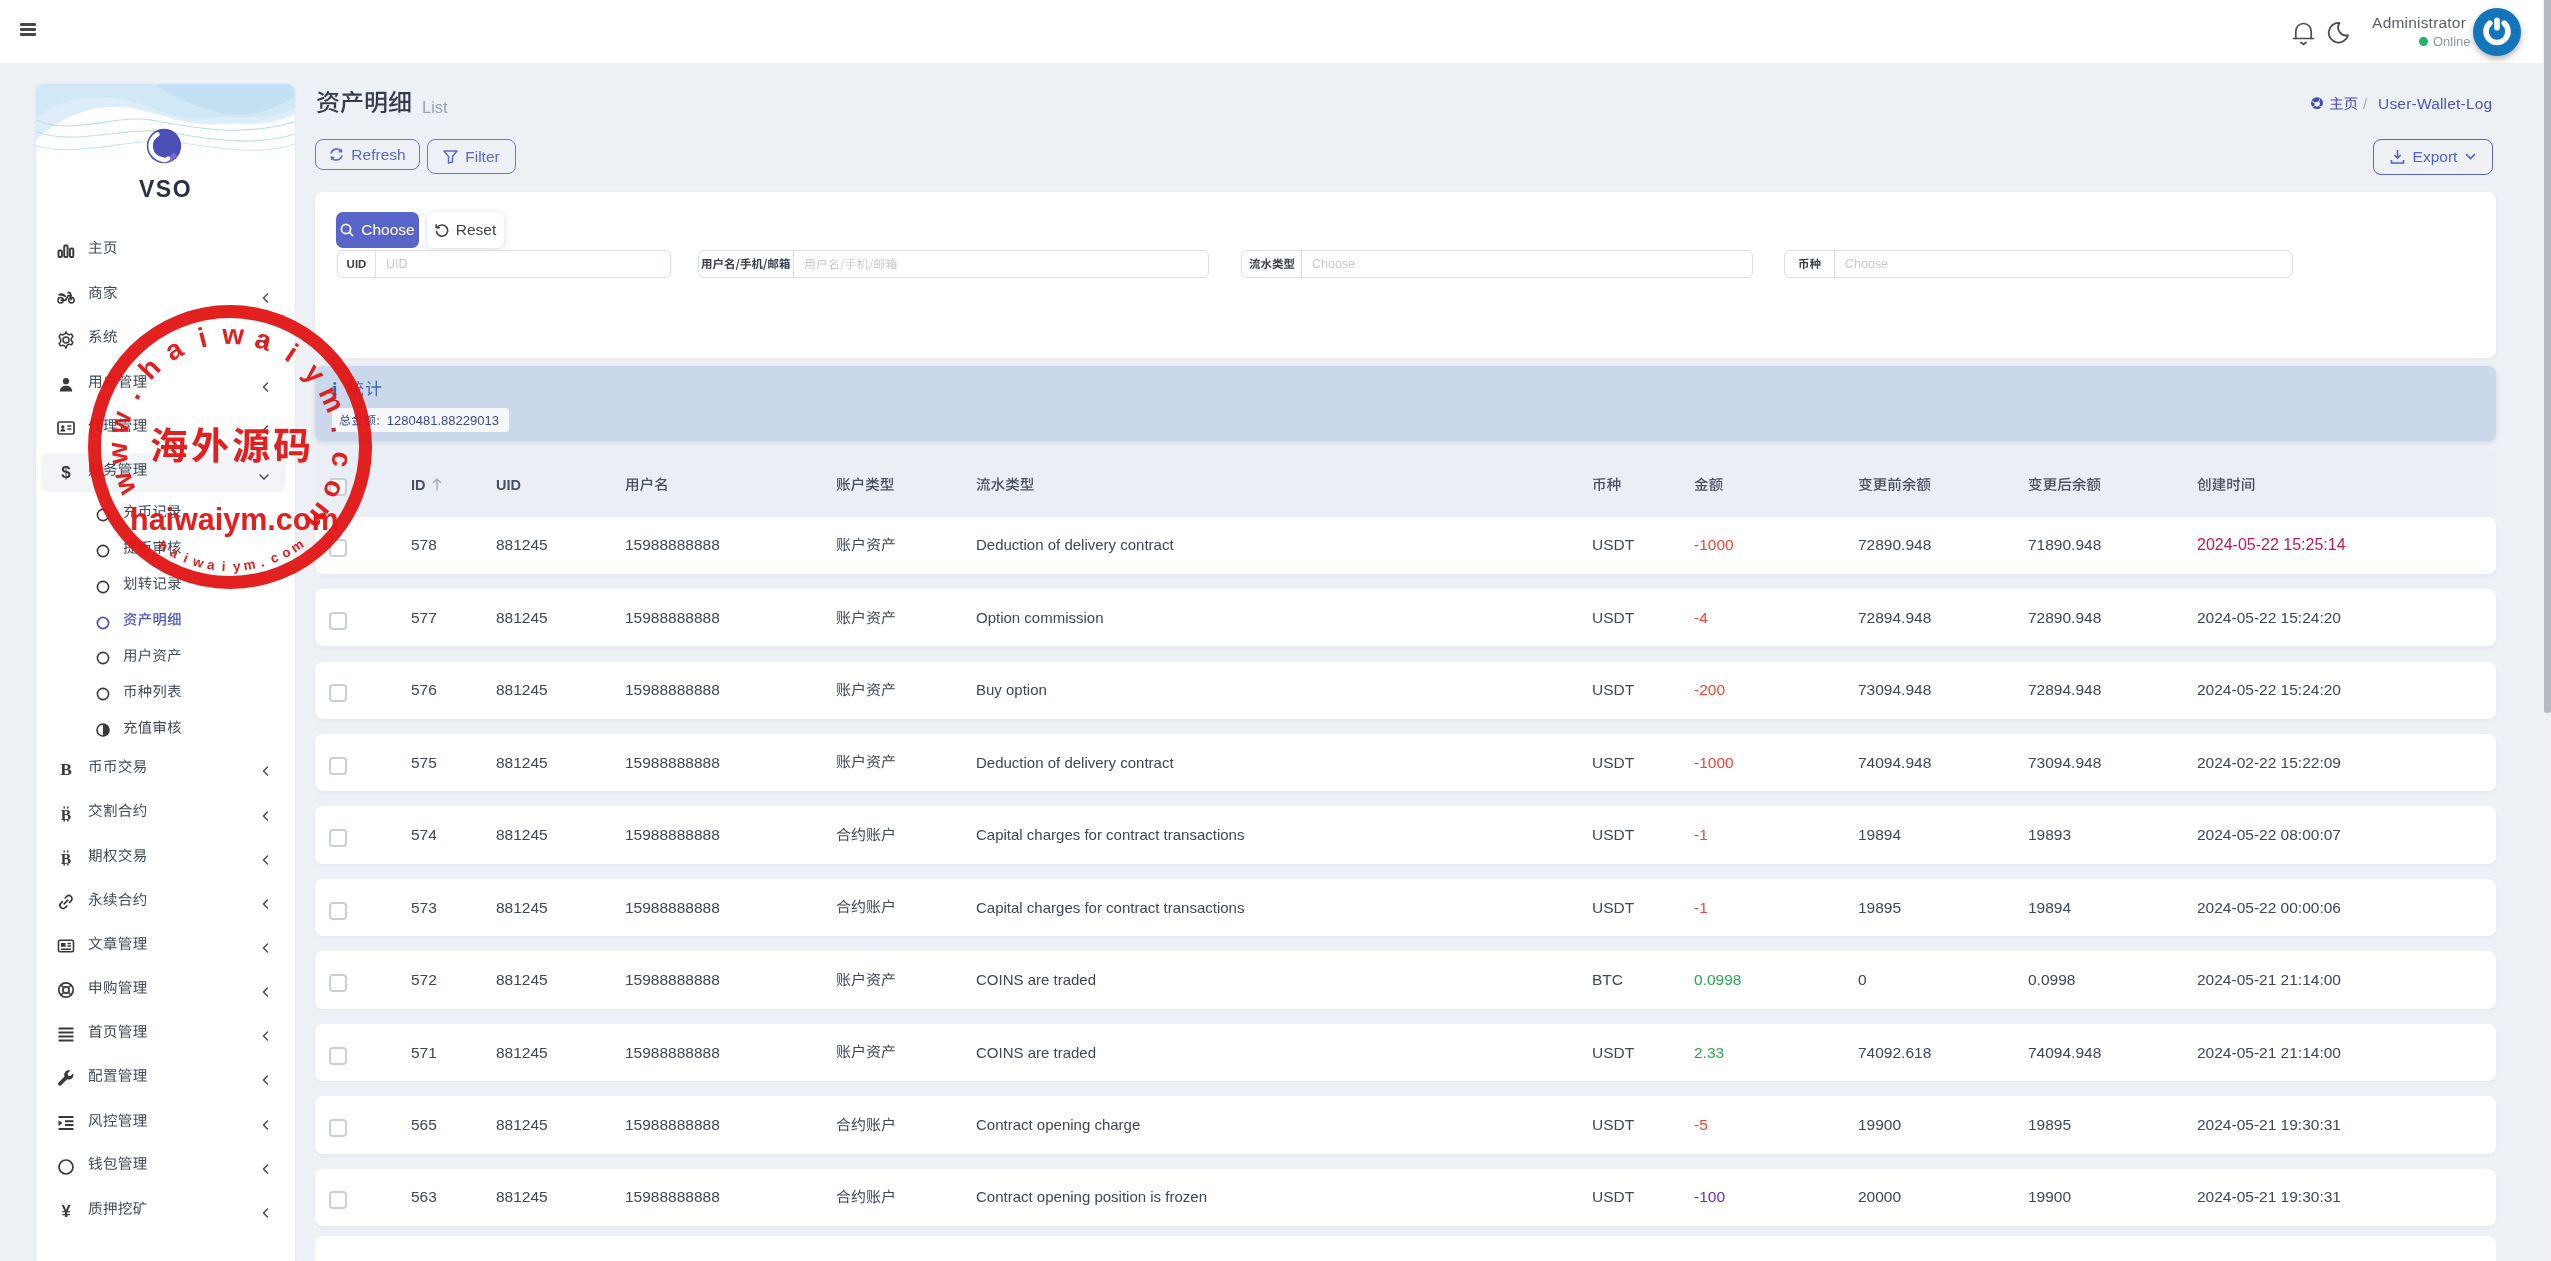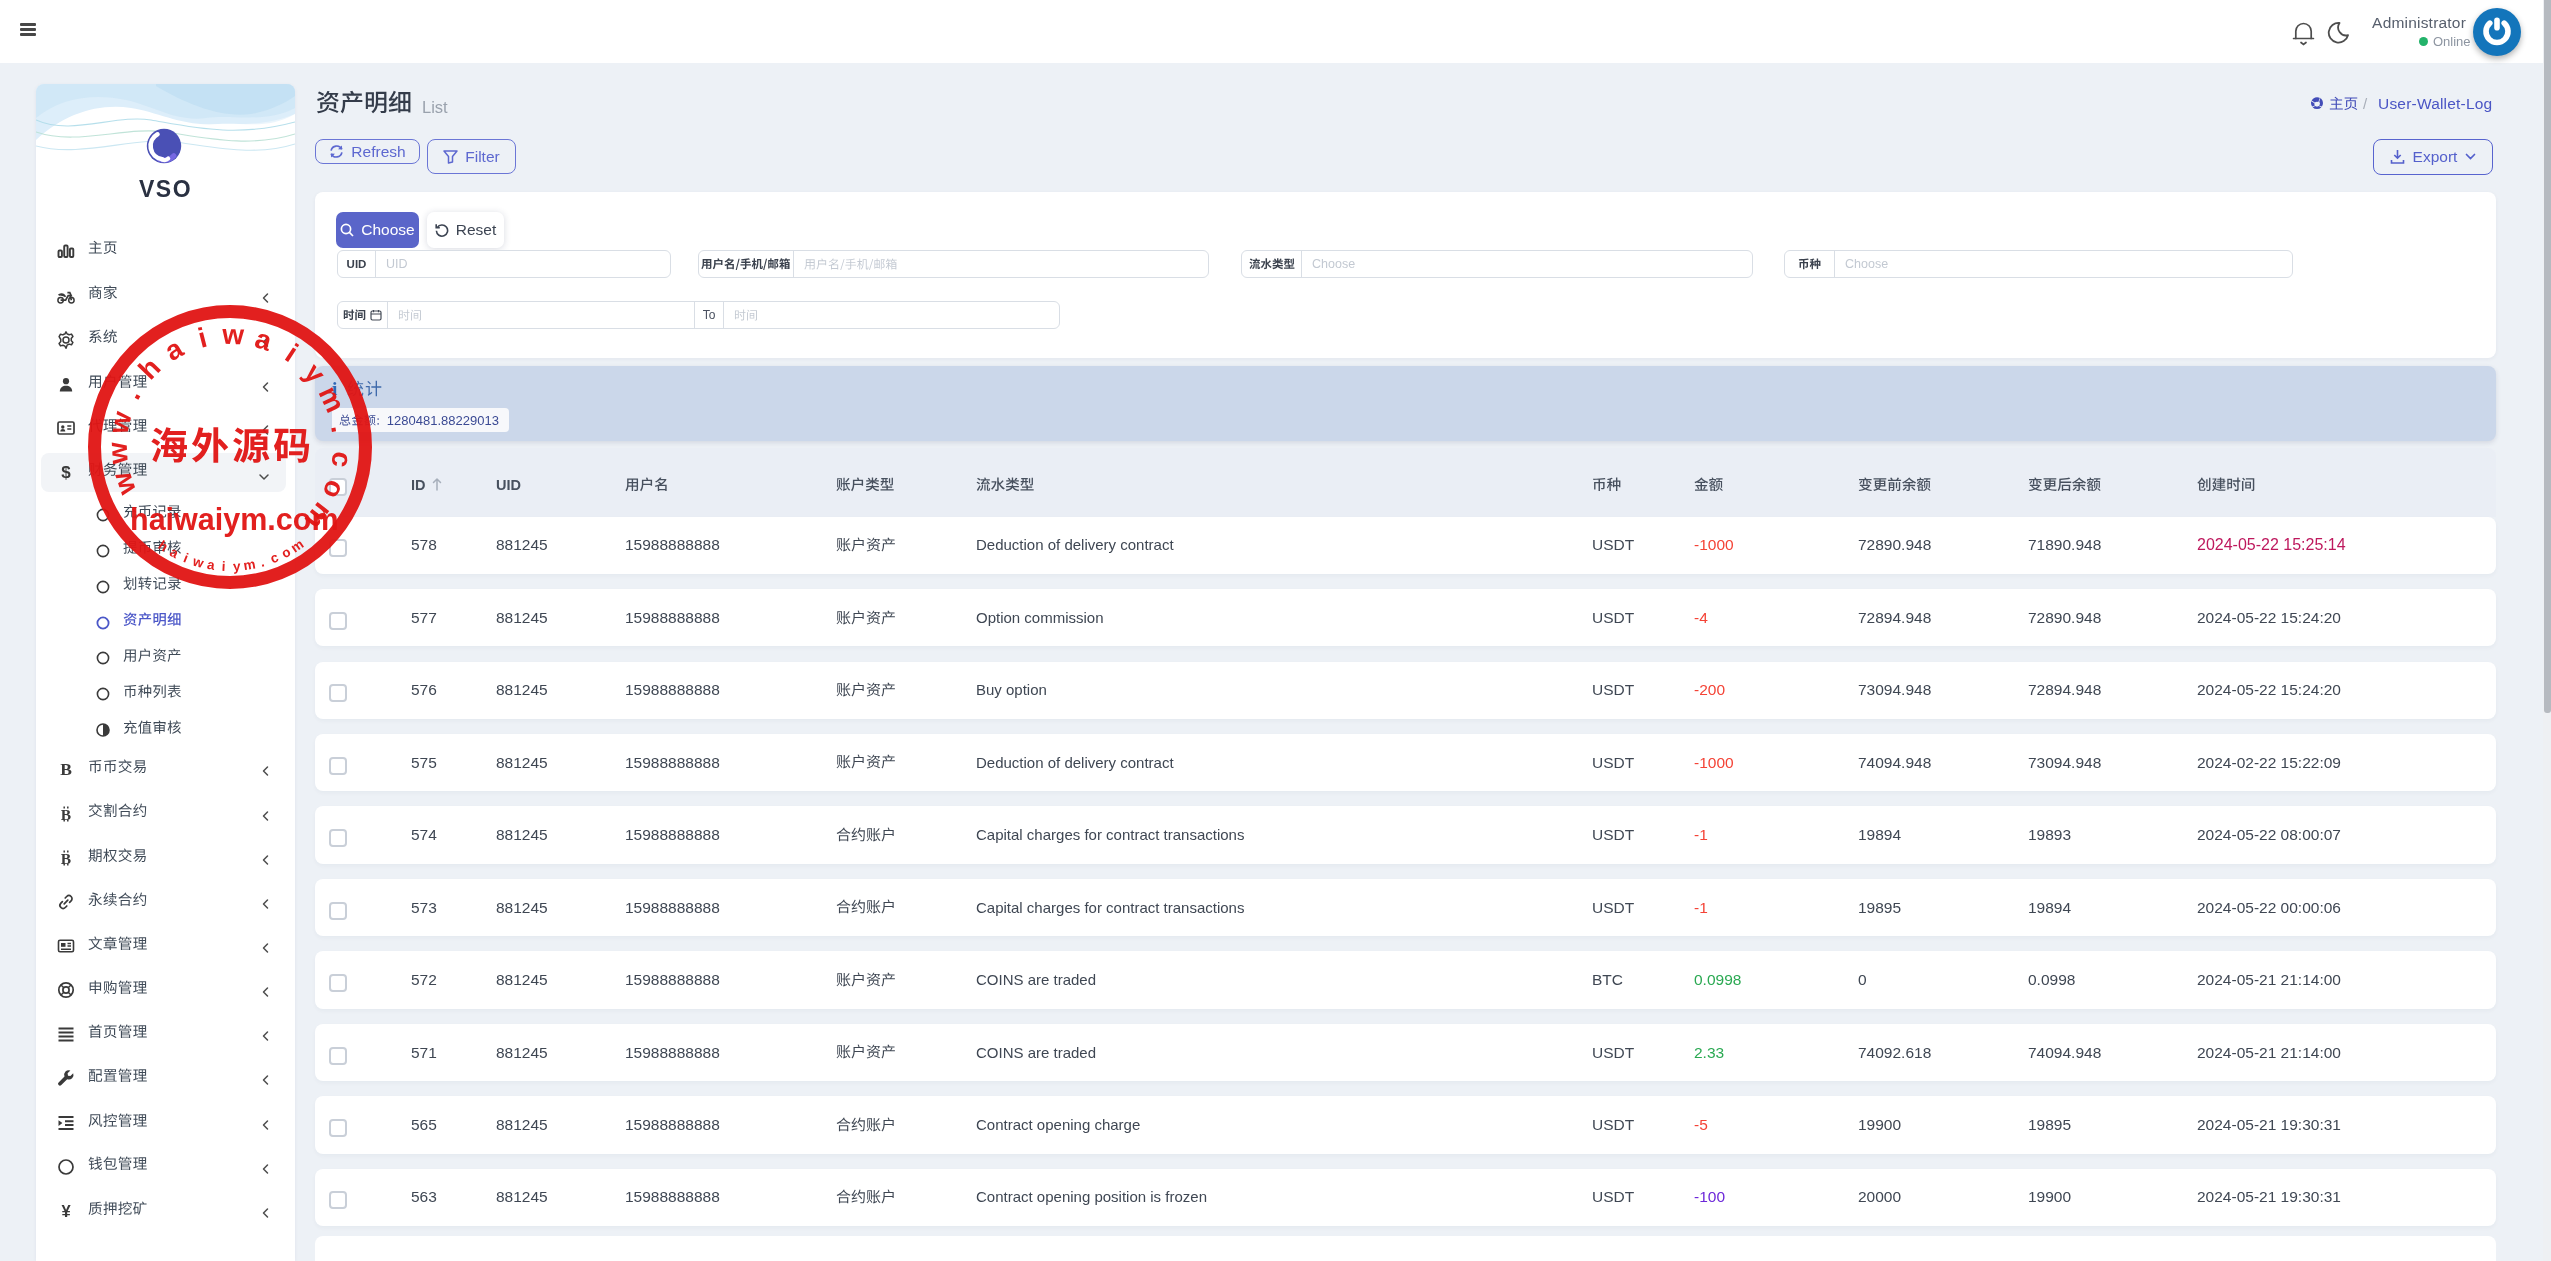"Refresh" div { height: 25px -> 31px }
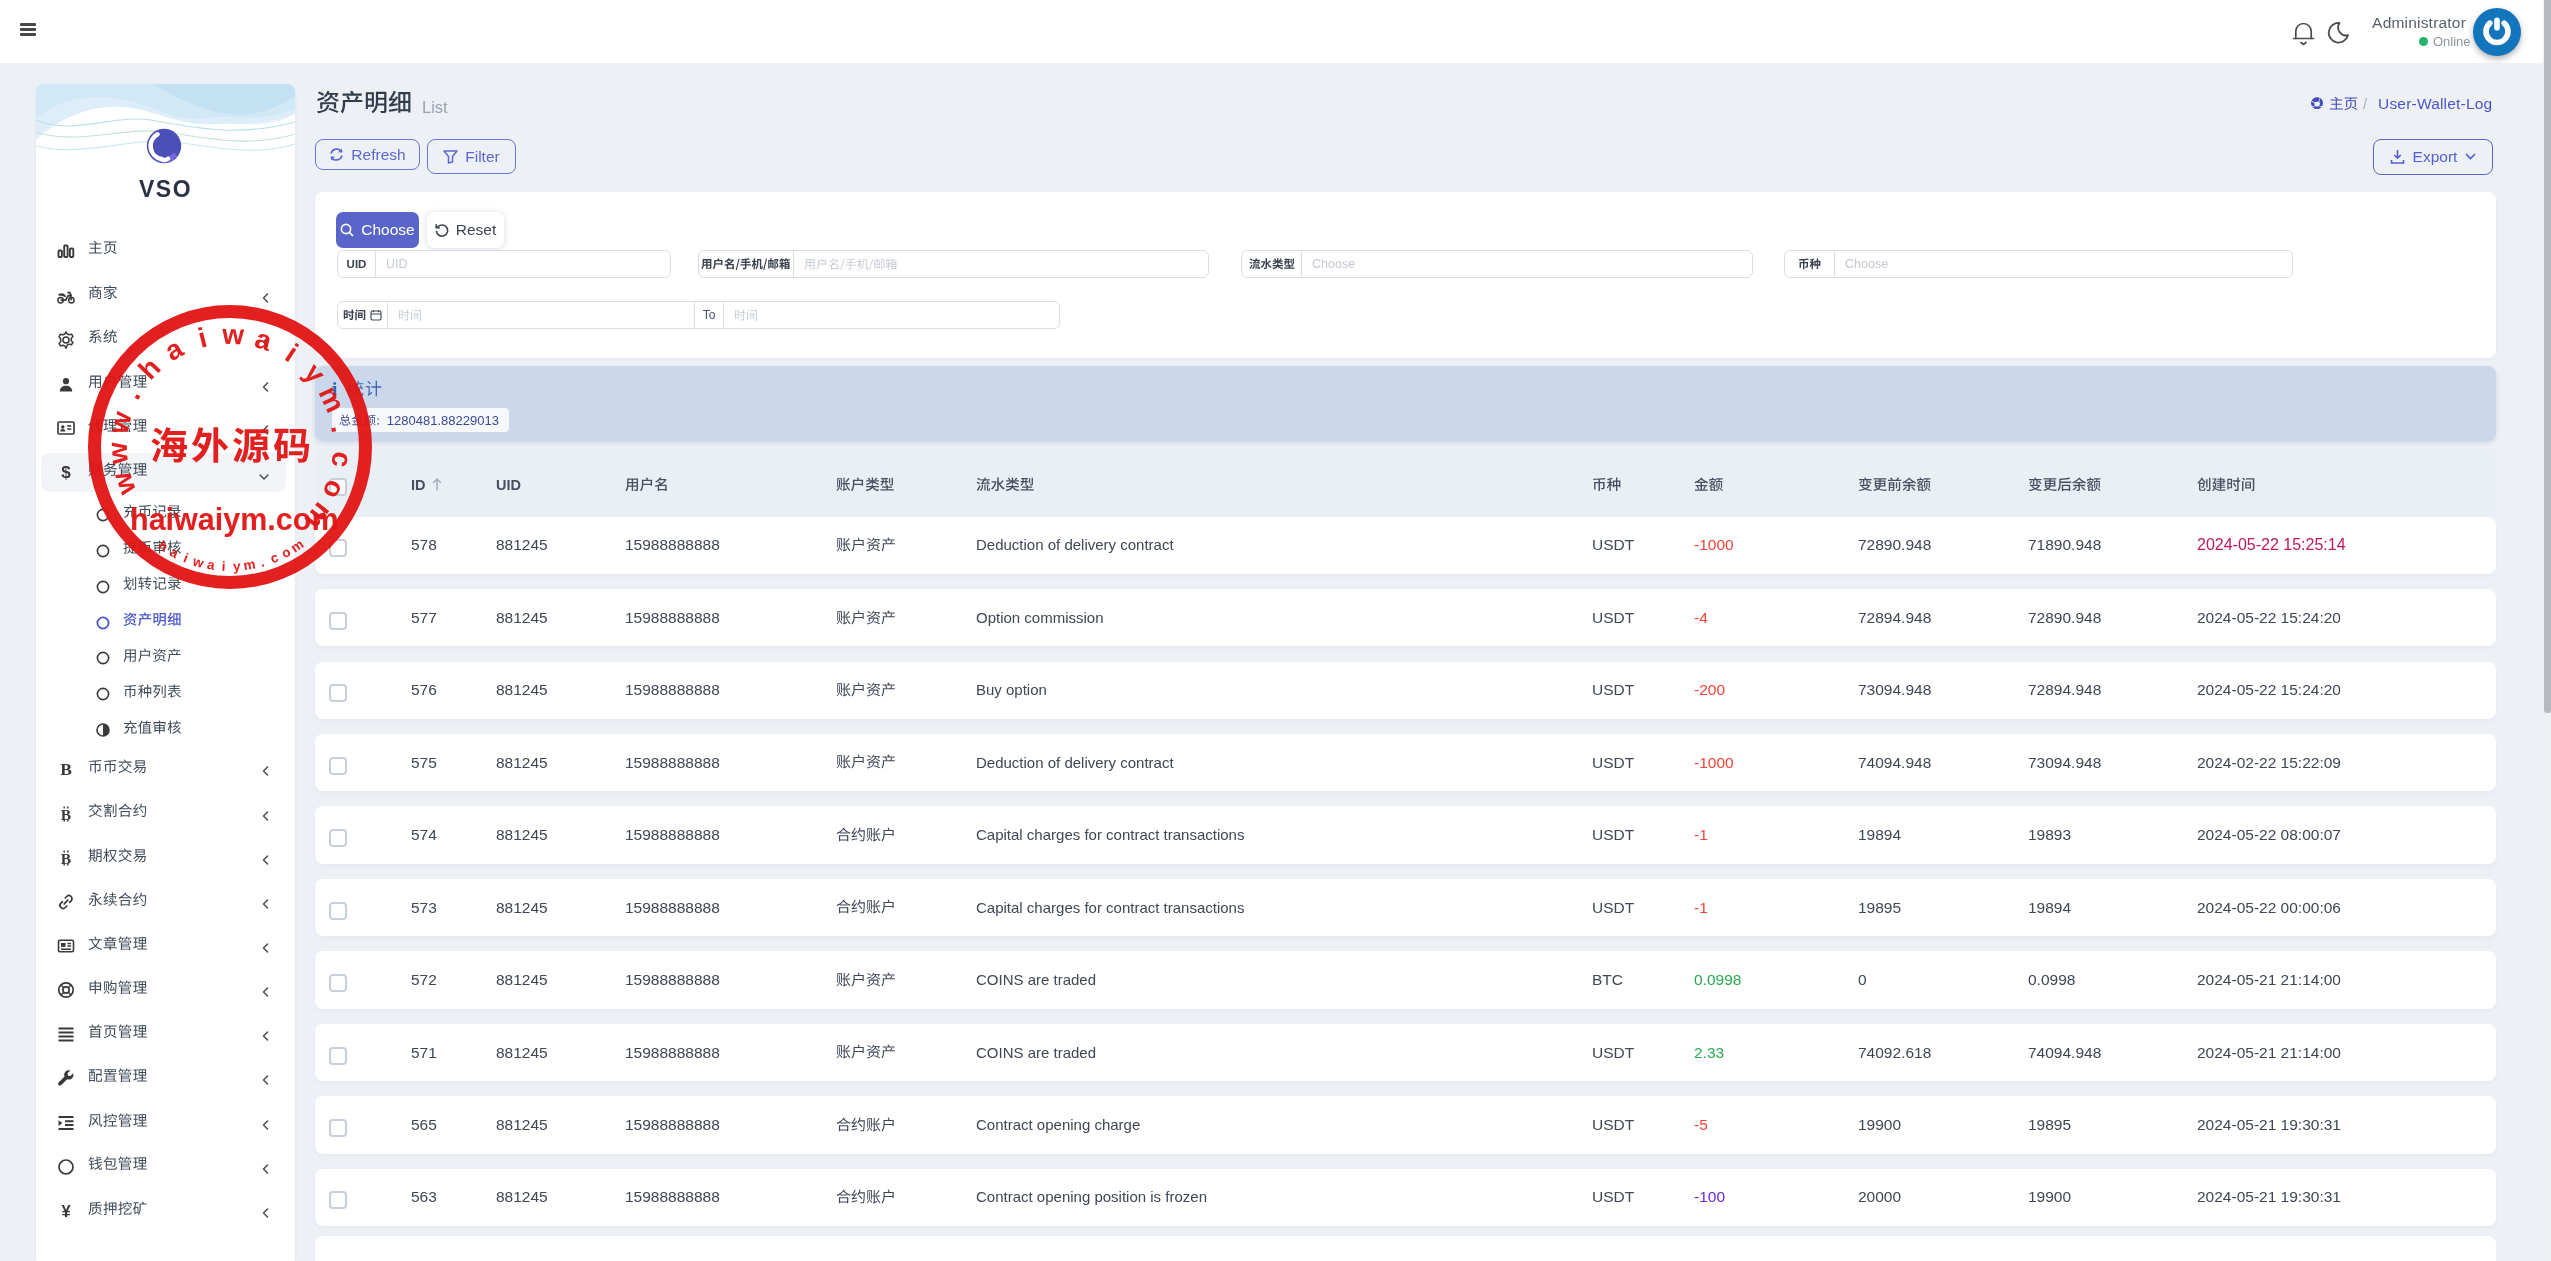"To" div { html: <div> <div> <svg> <use></use> <use></use> </svg> <svg> <g> <rect></rect> <path></path> </g> </svg> </div> <div> <svg> <use></use> <use></use> </svg> </div> <div>To</div> <div> <svg> <use></use> <use></use> </svg> </div> </div> -> none }
